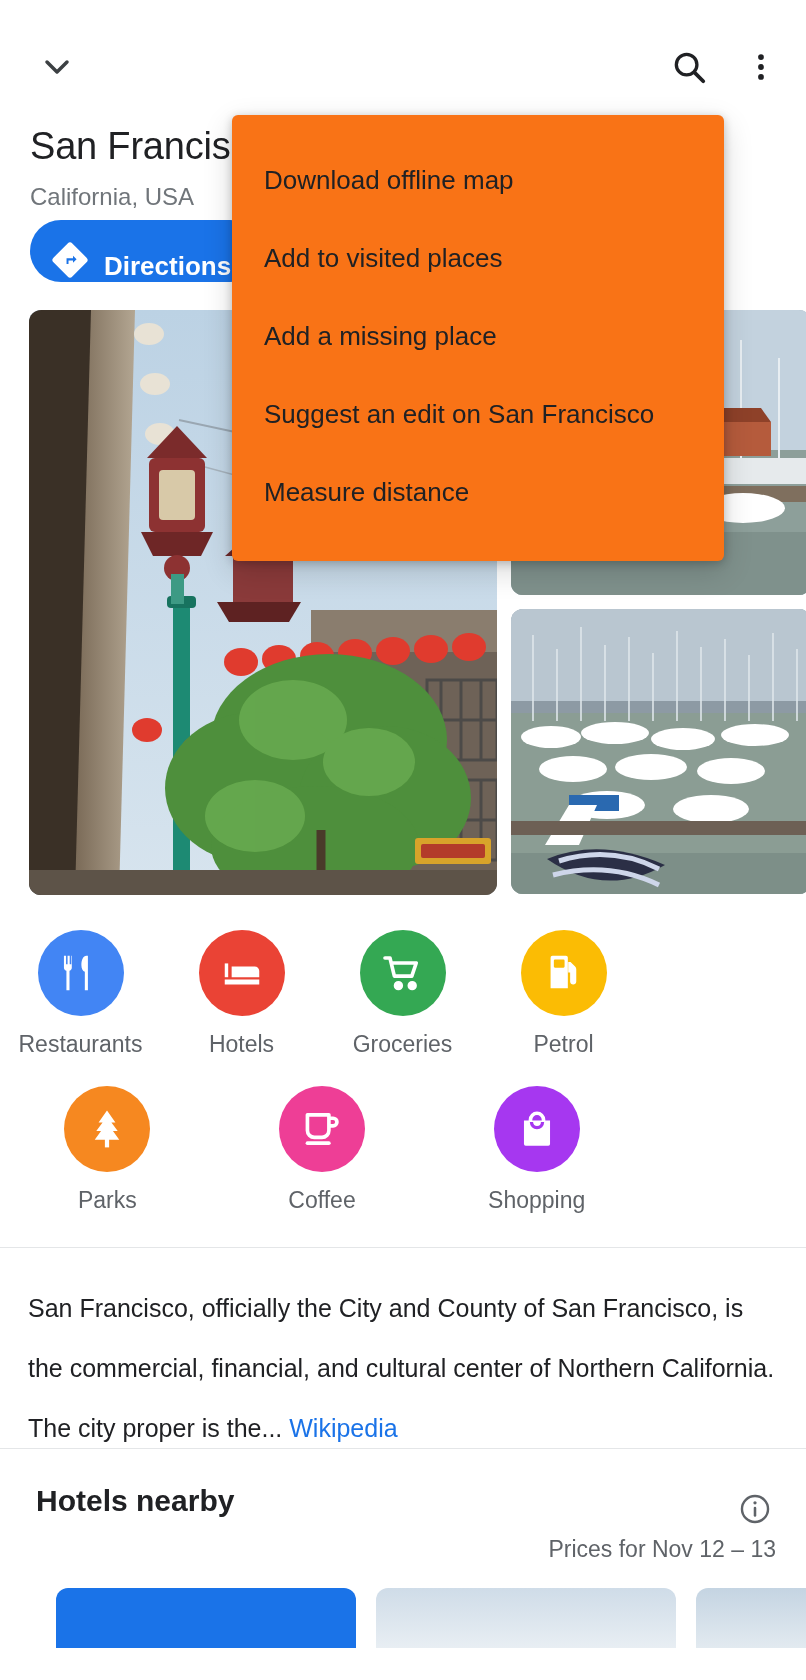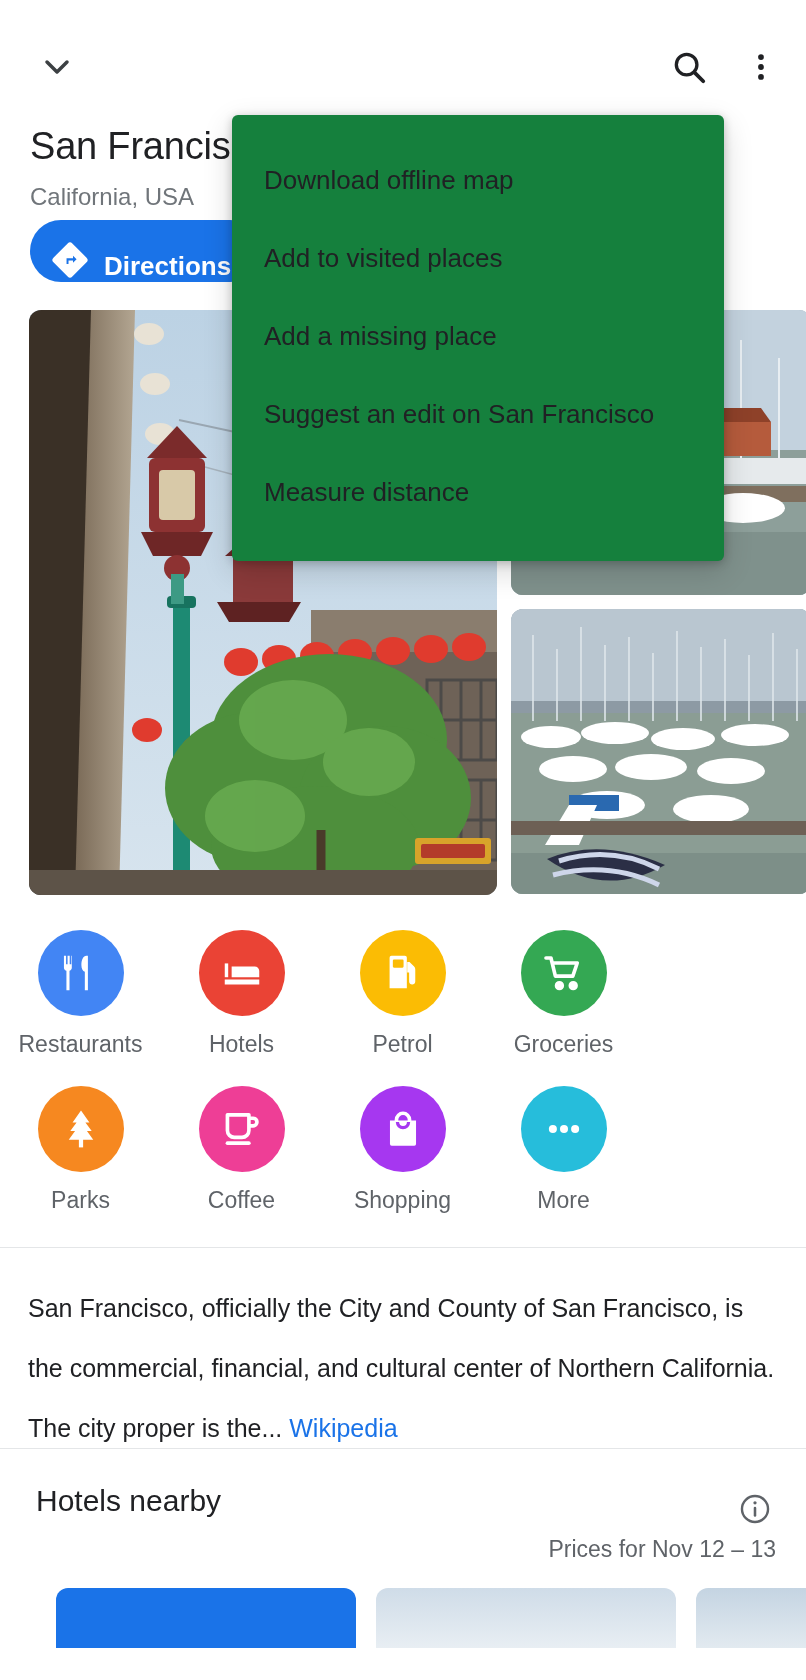"Download offline map" .menu { background: #15803d -> #f97316 }
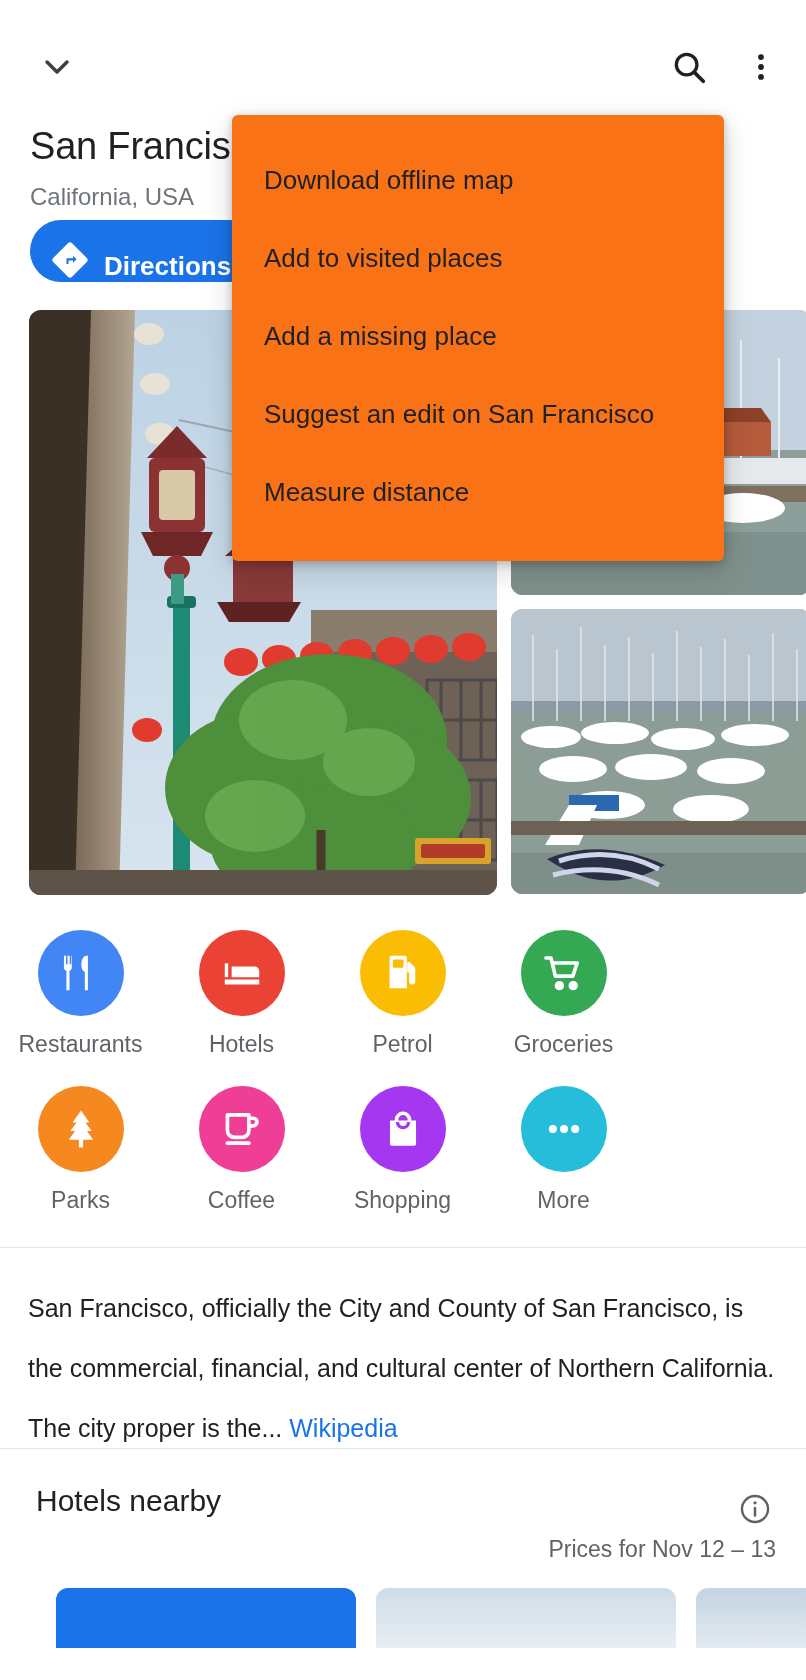"Petrol" div.cat-cell { order: before "Groceries" -> after "Groceries" }
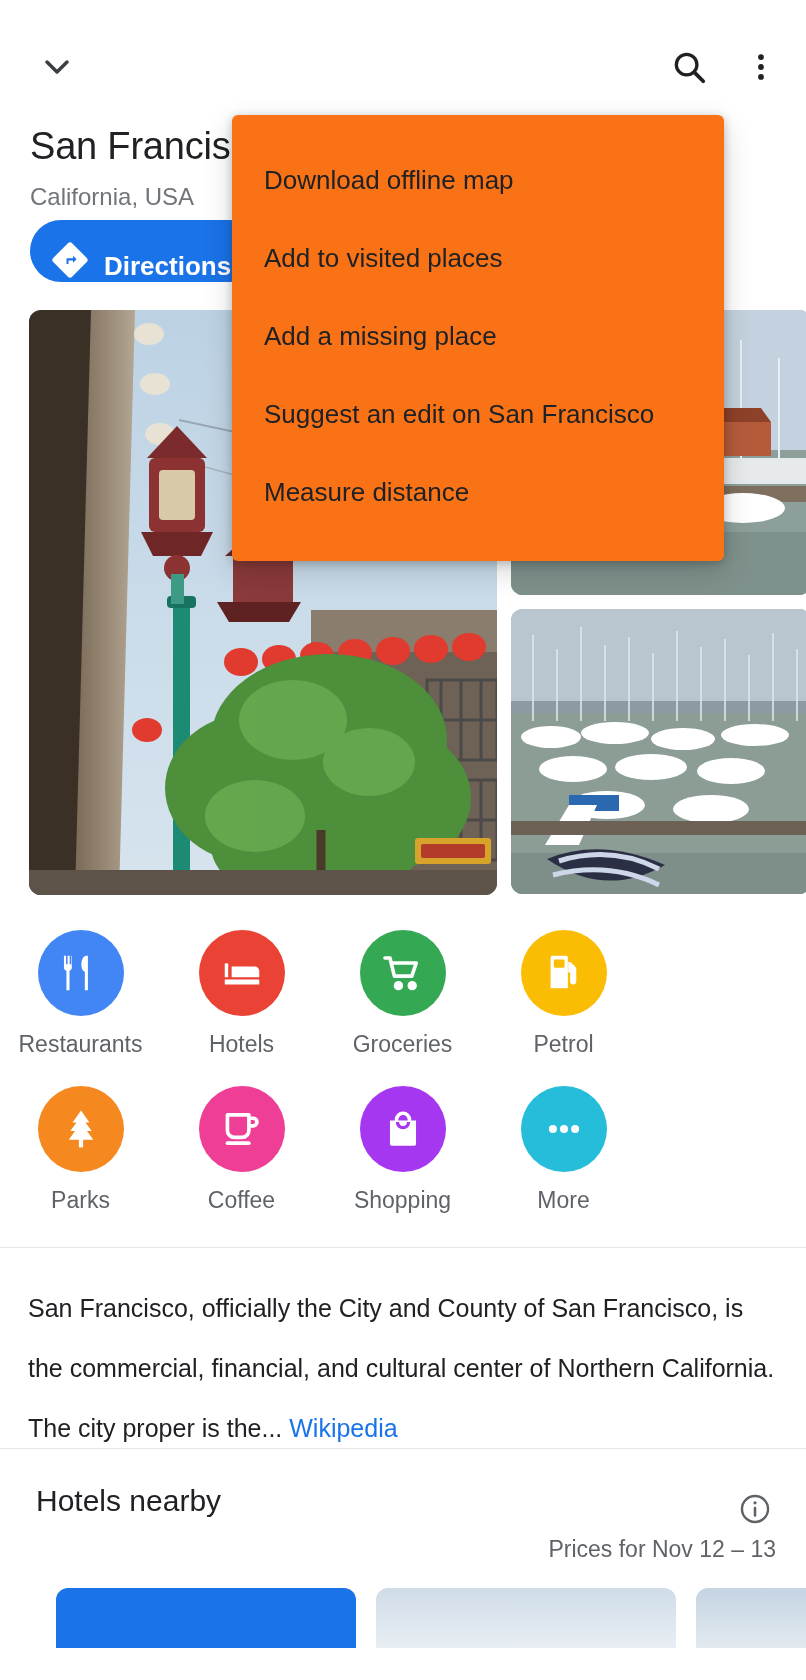"More" div.cat-cell { html: <div> <div> <svg> <circle></circle> <circle></circle> <circle></circle> </svg> </div> <div>More</div> </div> -> none }
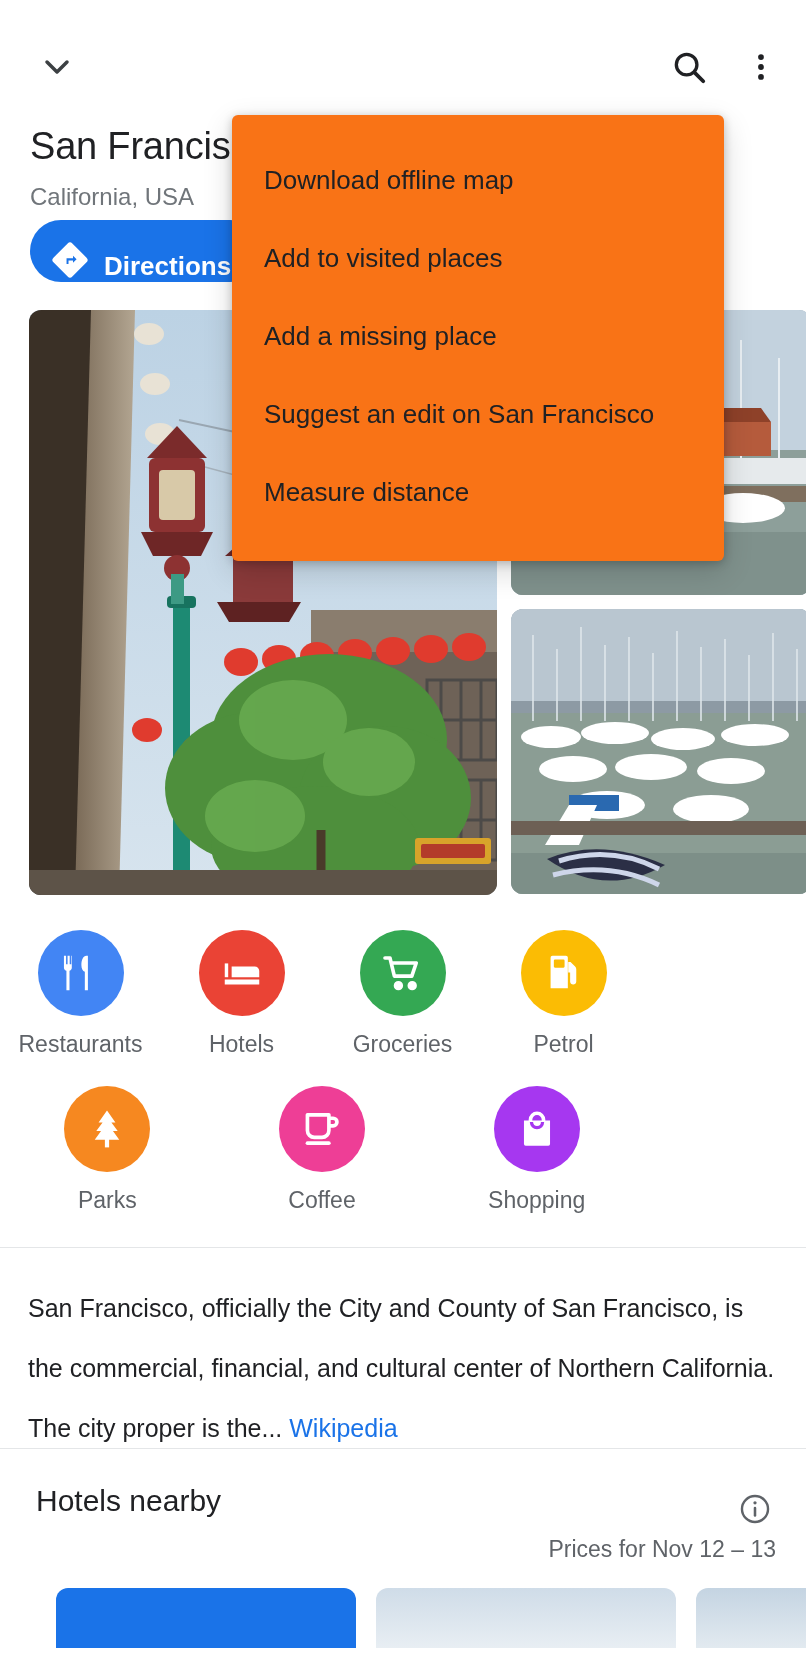"Hotels nearby" .hotels-title { font-weight: normal -> bold }
